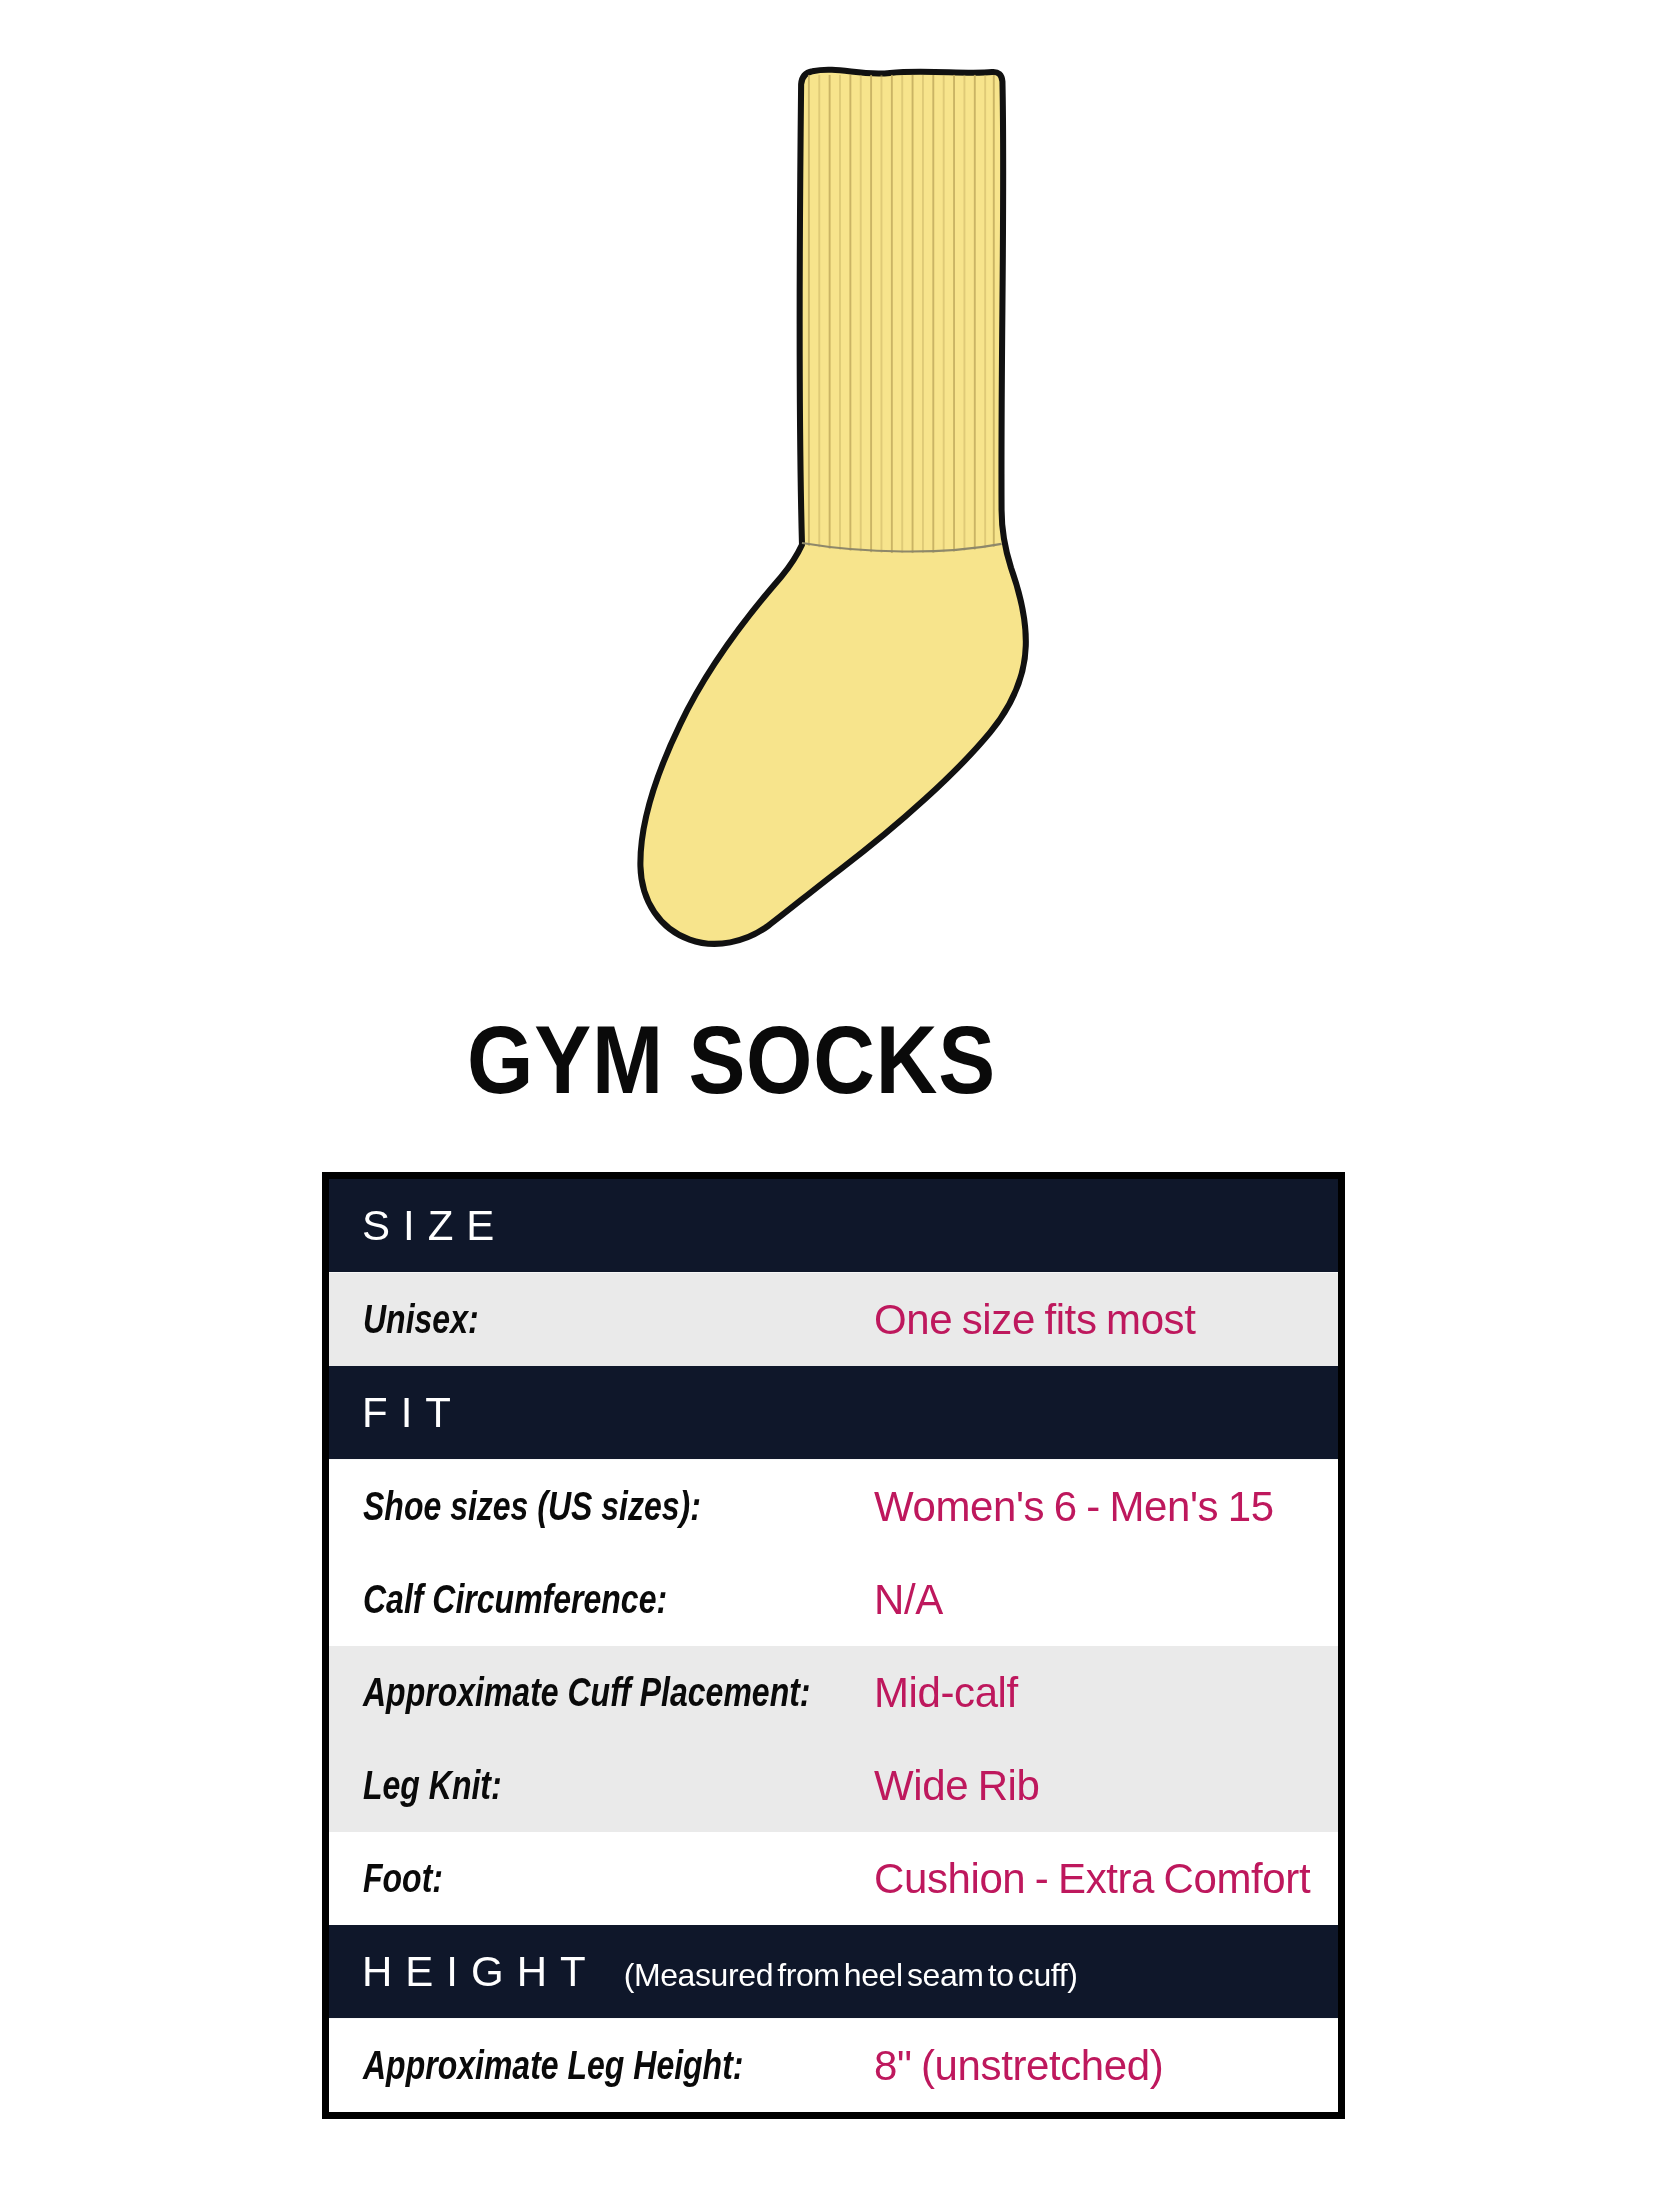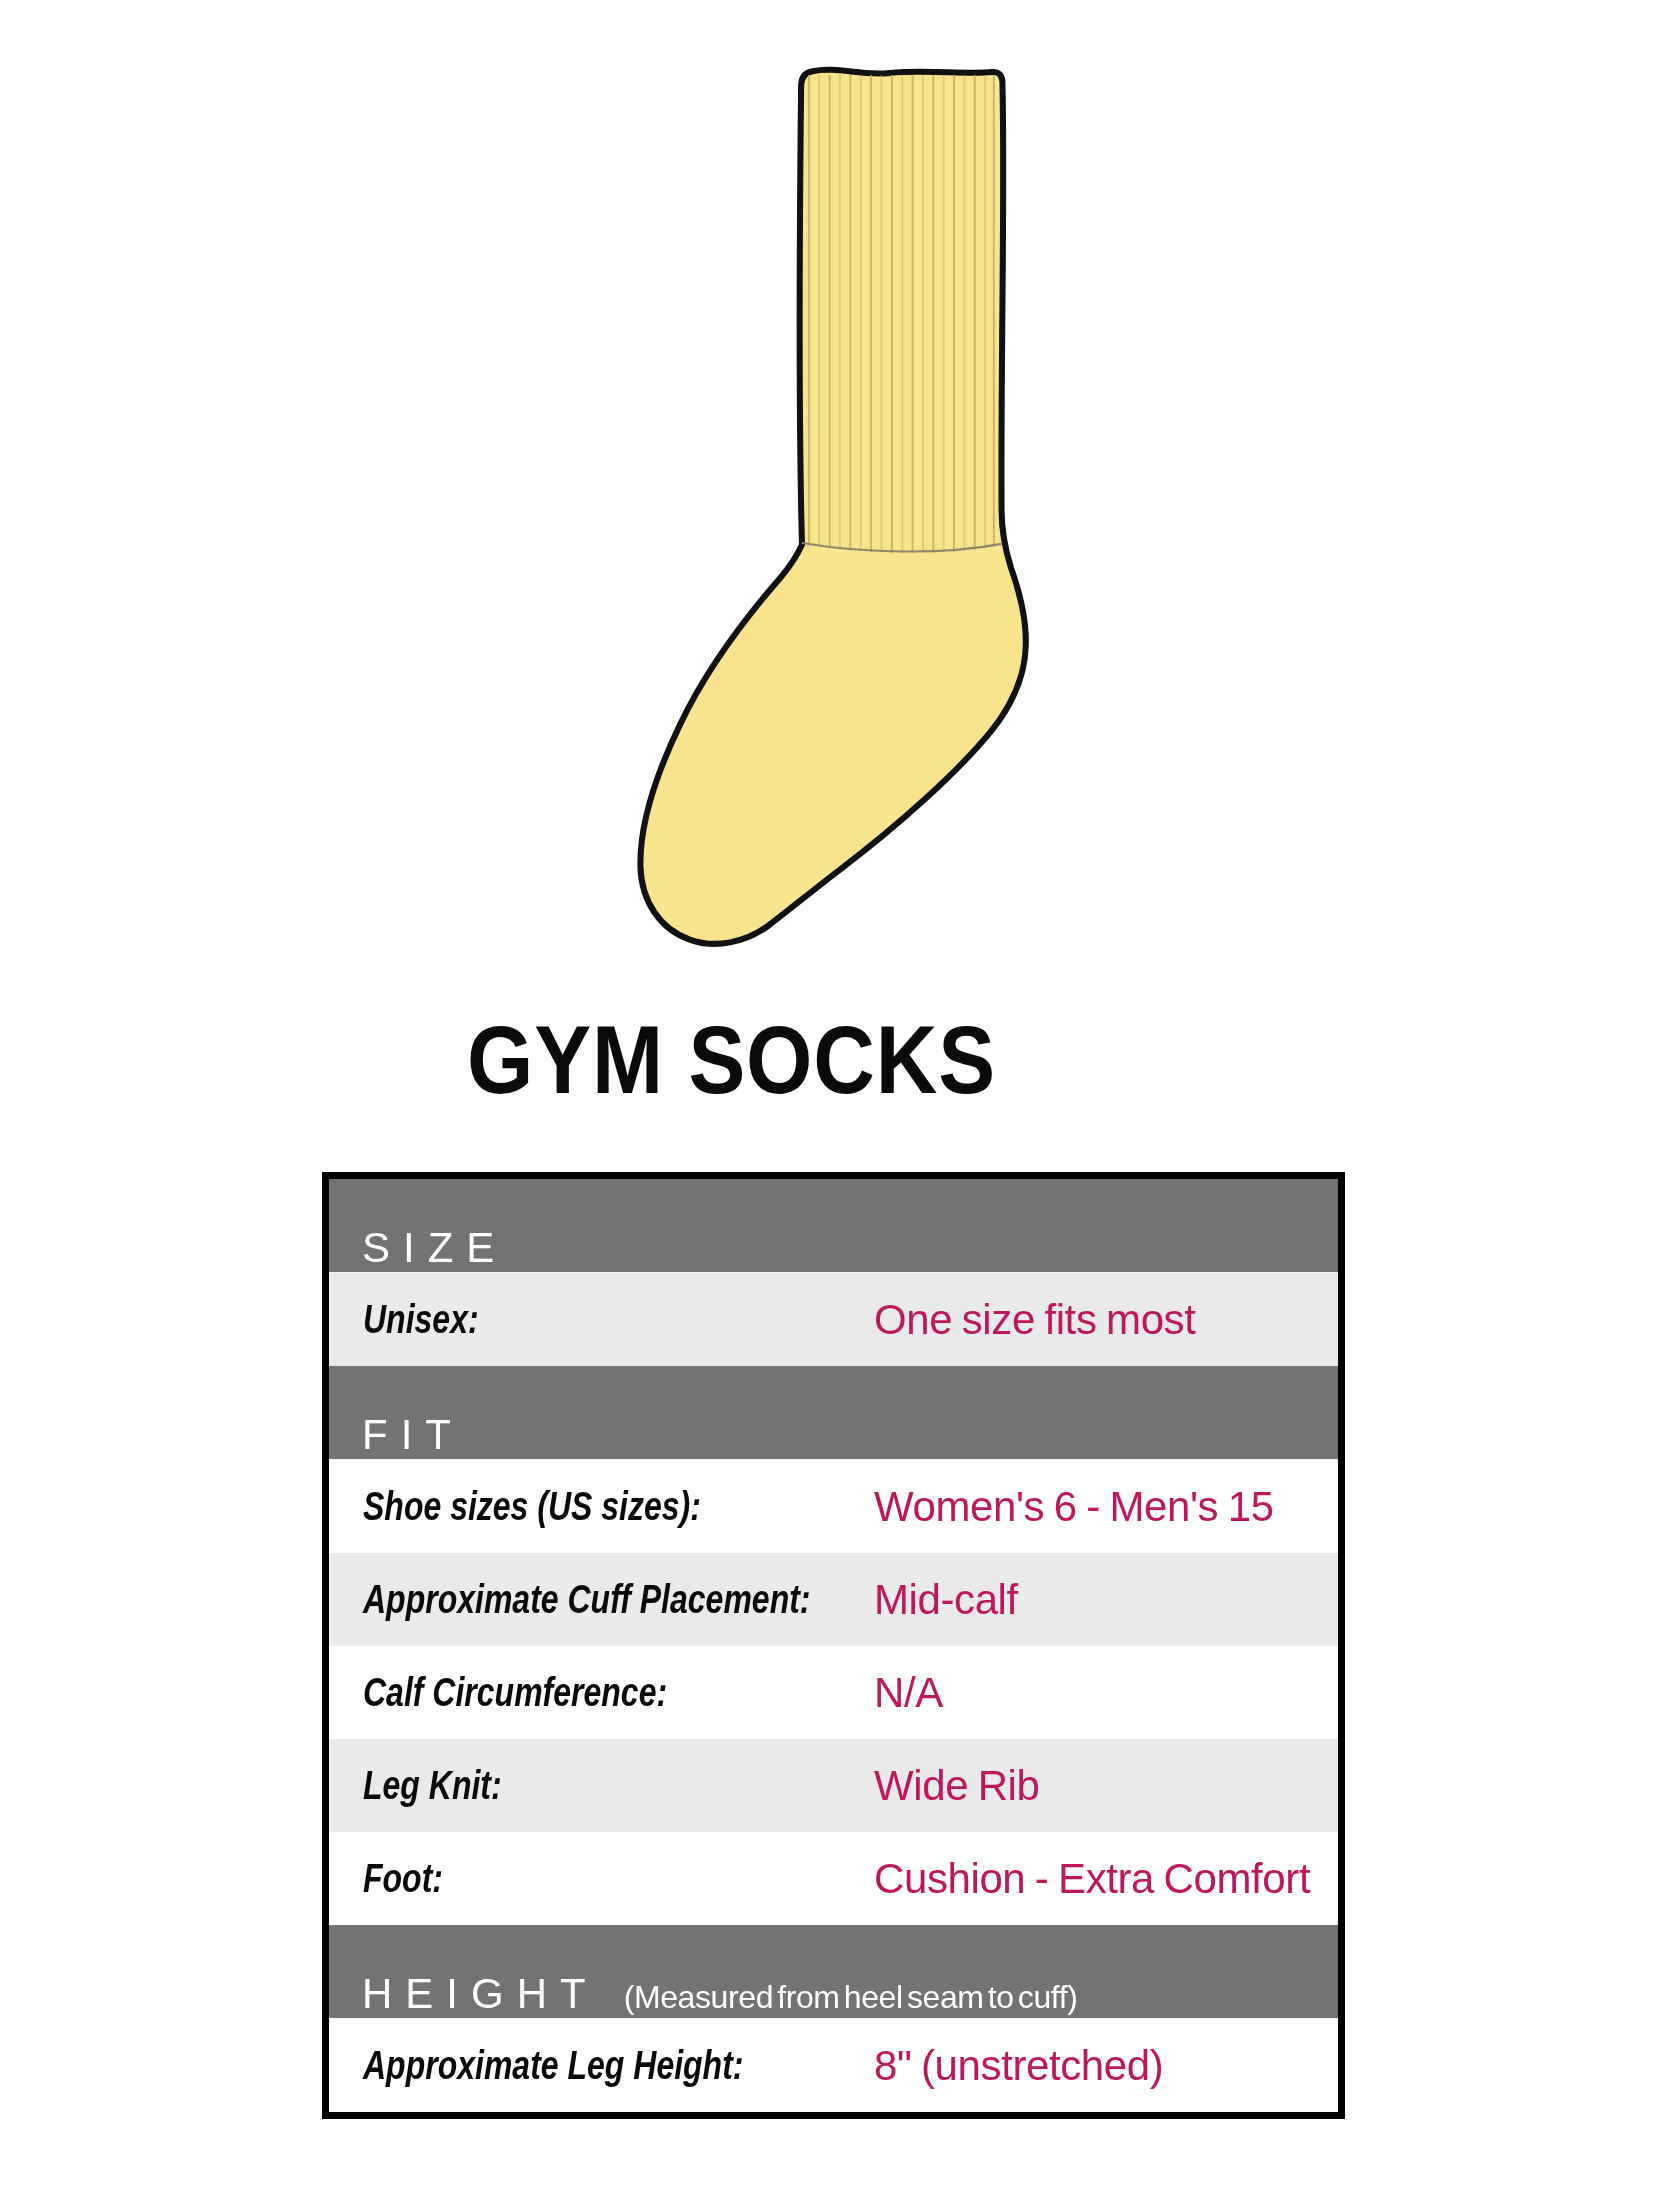"SIZE" .sec-header { align-items: flex-end -> center; background: #737373 -> #0f172a }
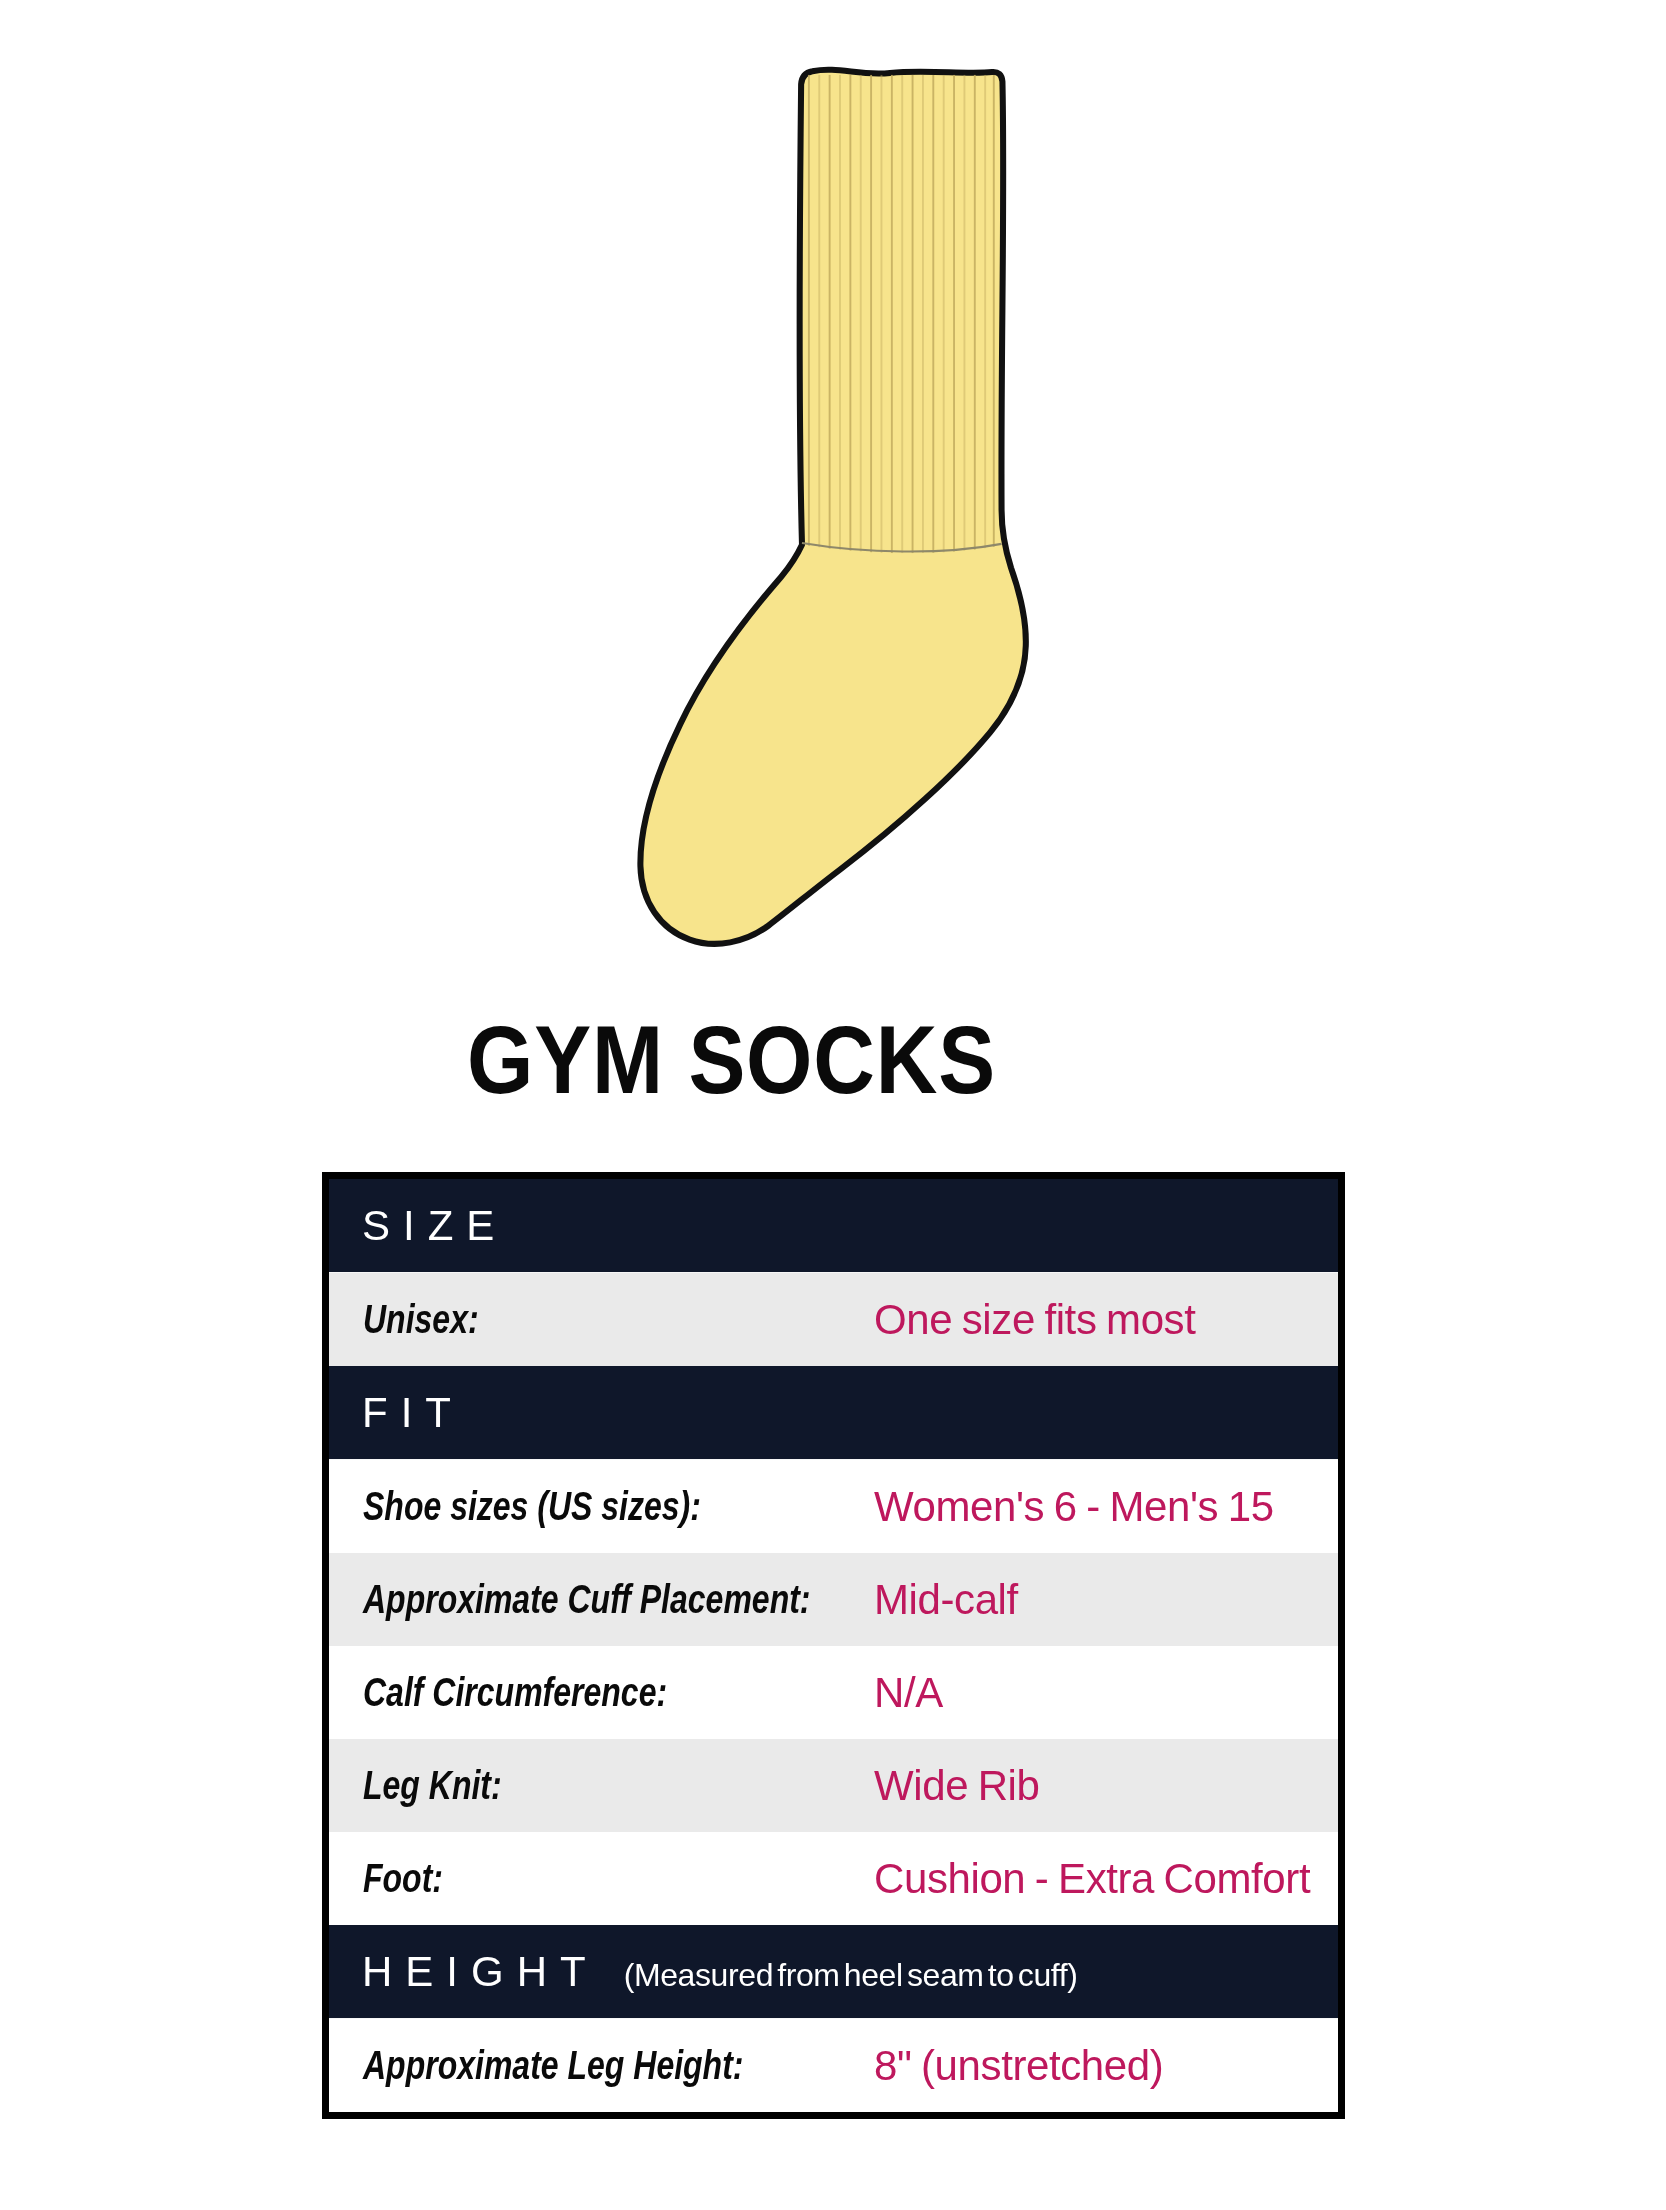"Approximate Cuff Placement:" div.spec-row { order: before "Calf Circumference:" -> after "Calf Circumference:" }
